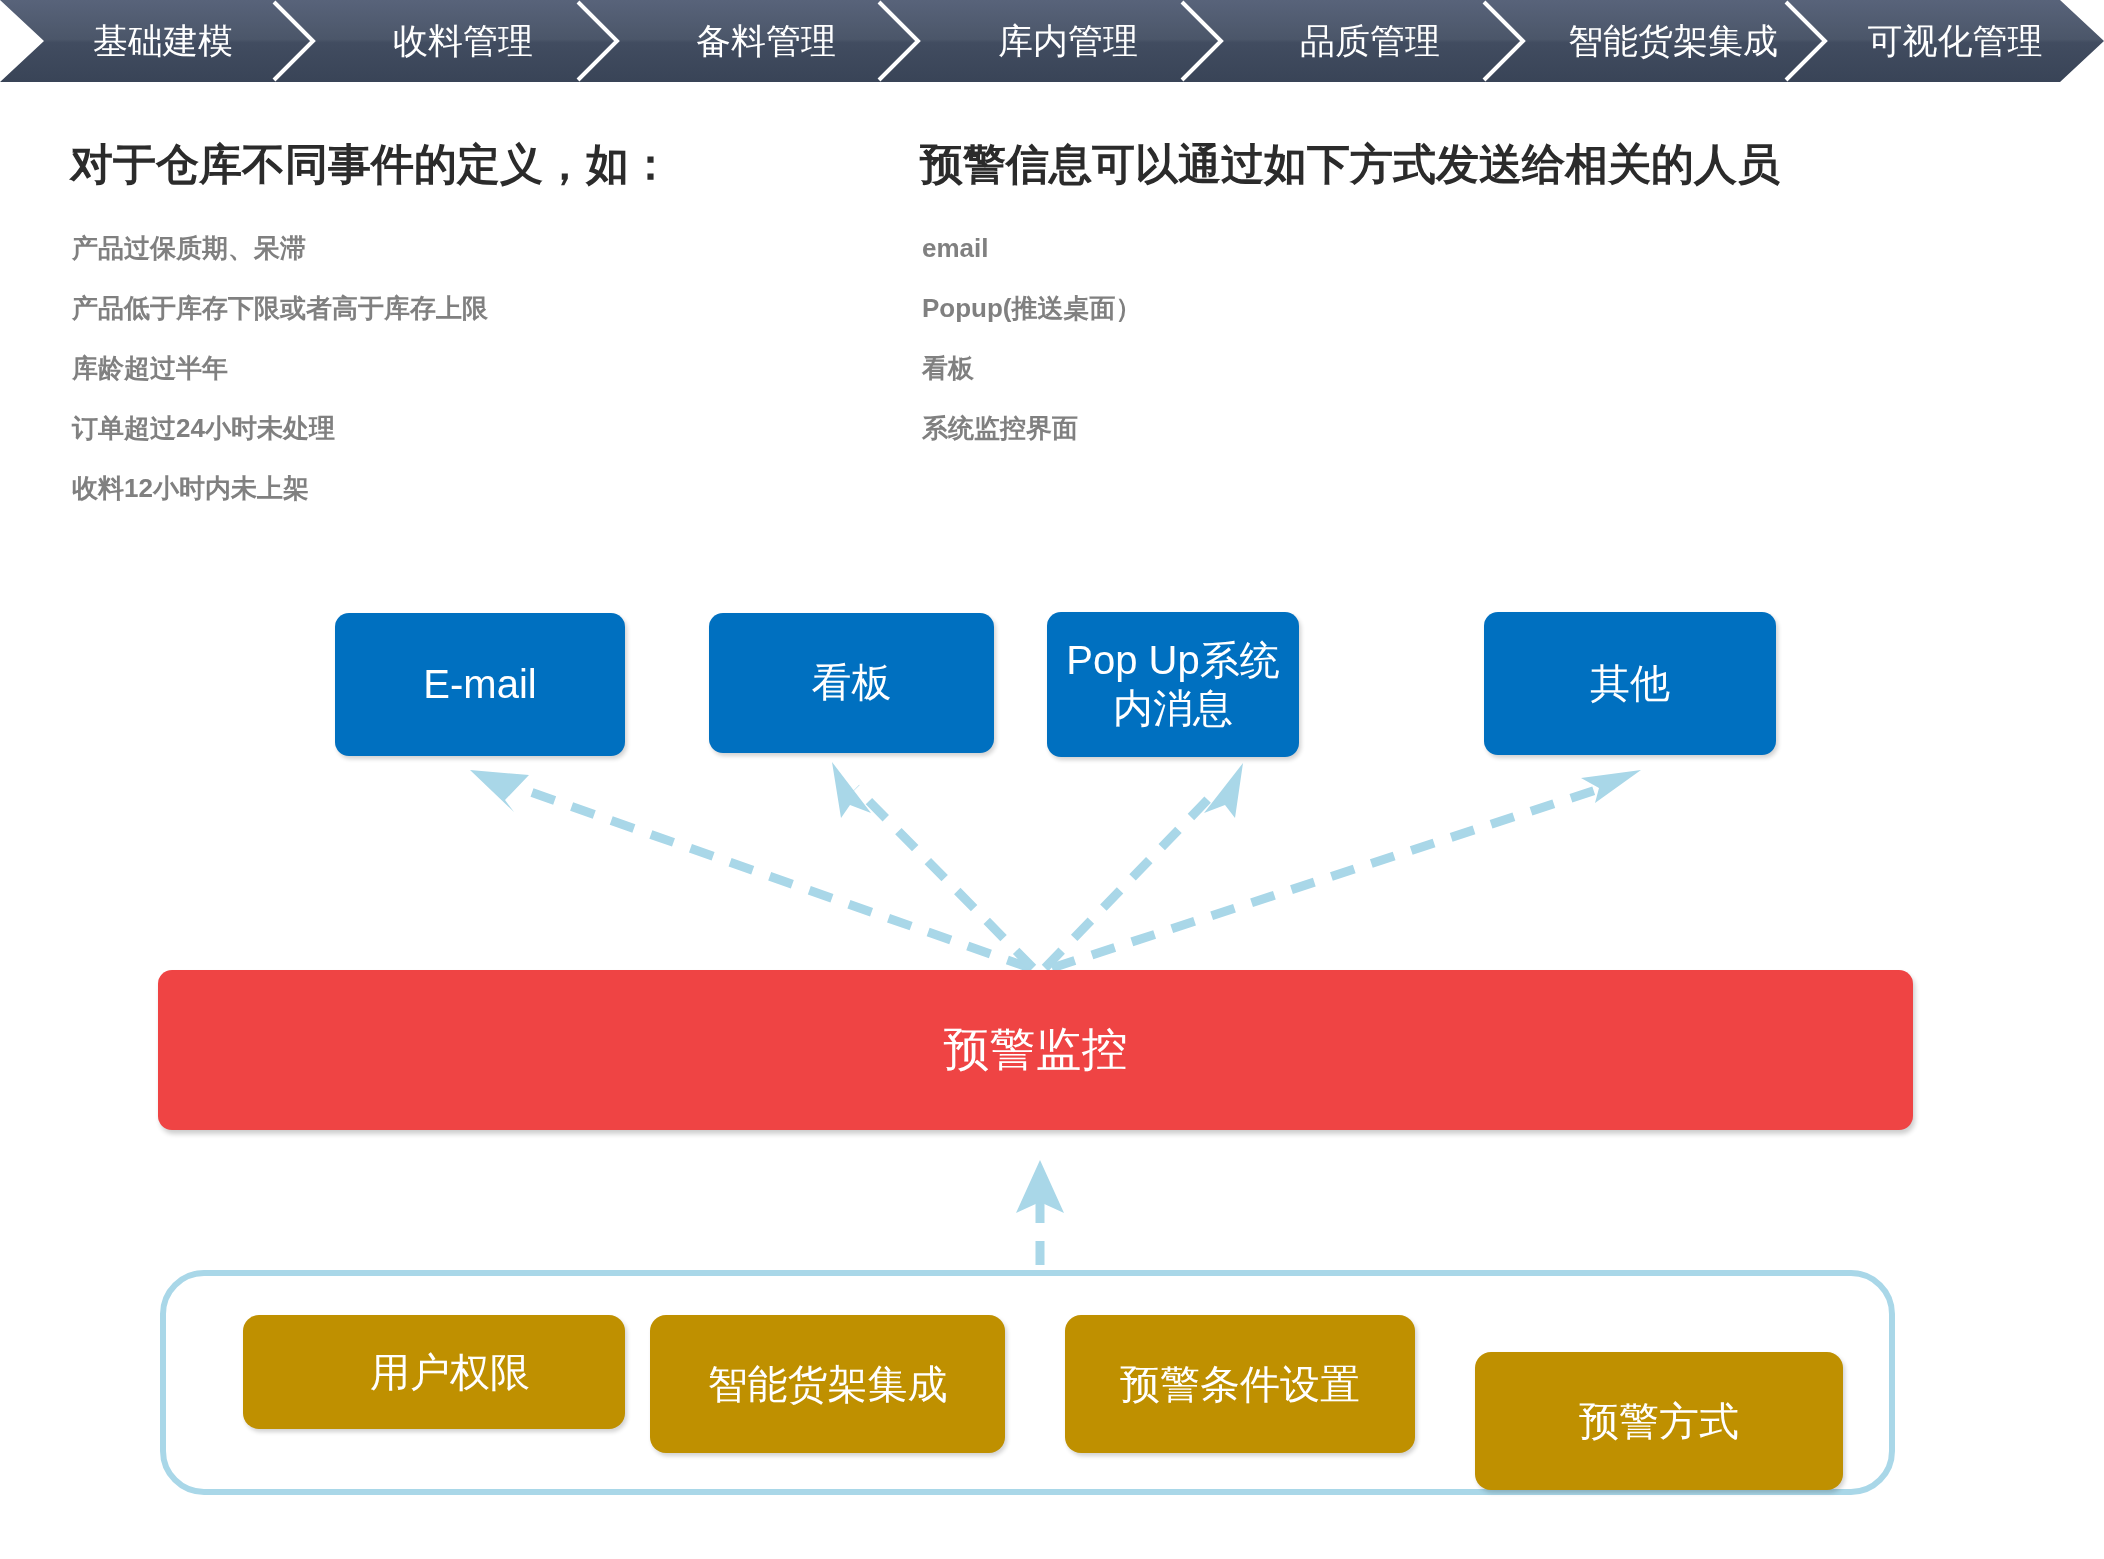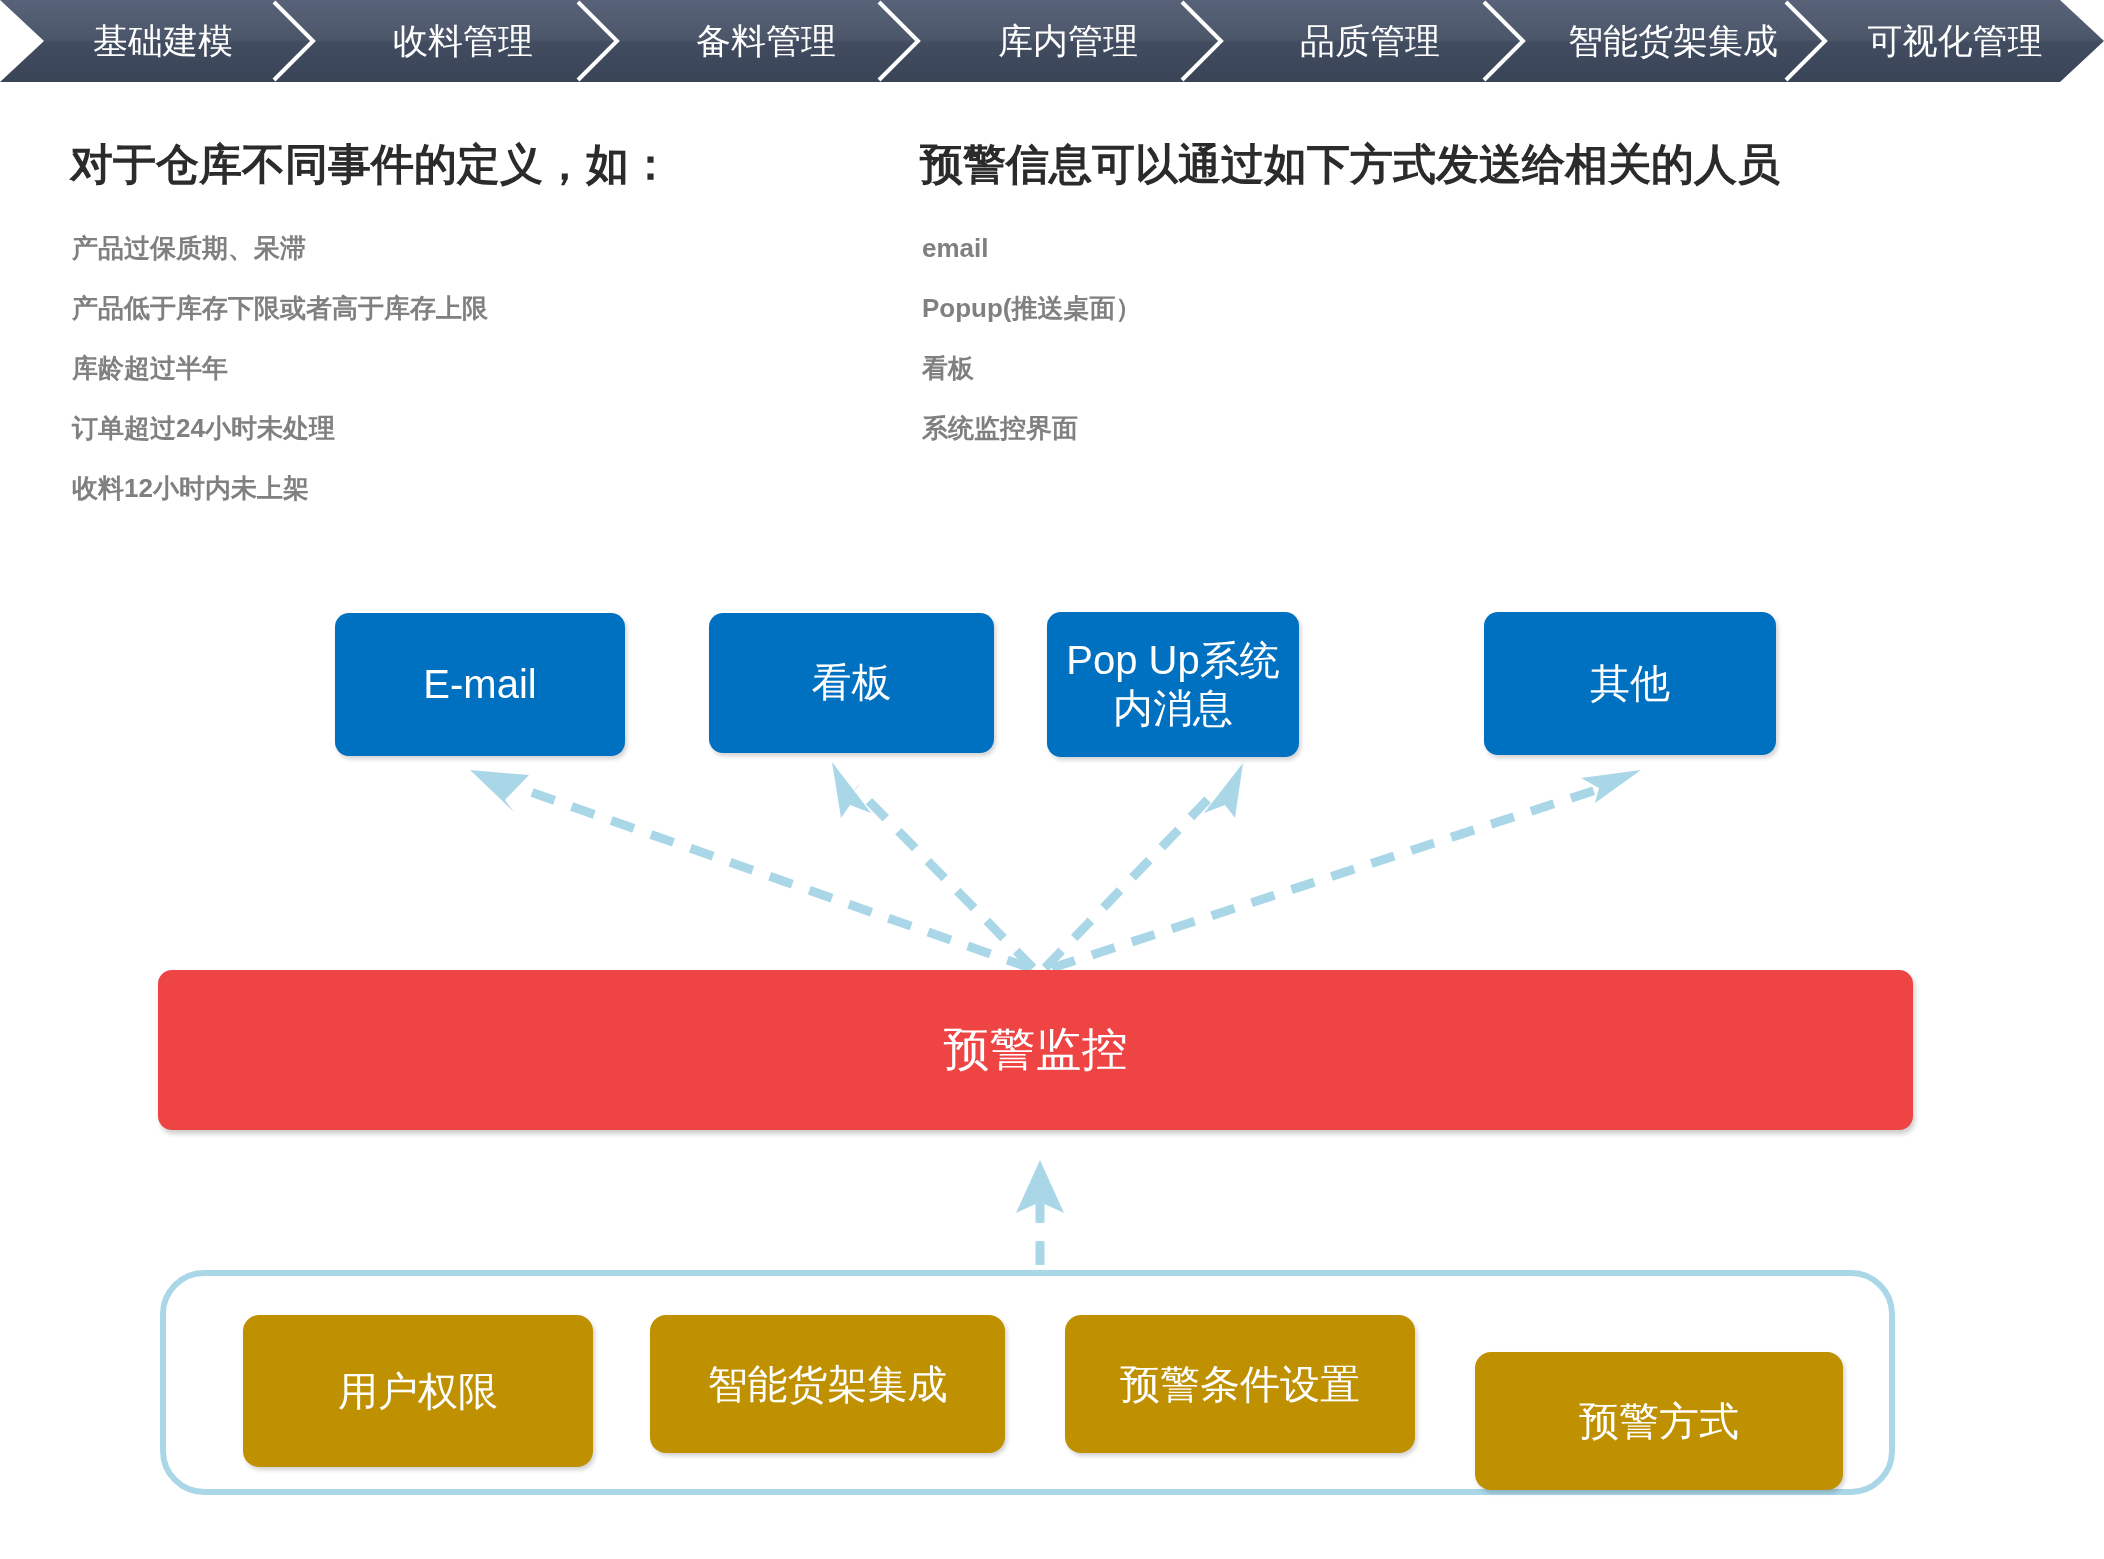"用户权限" #setting-0 { height: 152px -> 114px; padding-left: none -> 32px }
